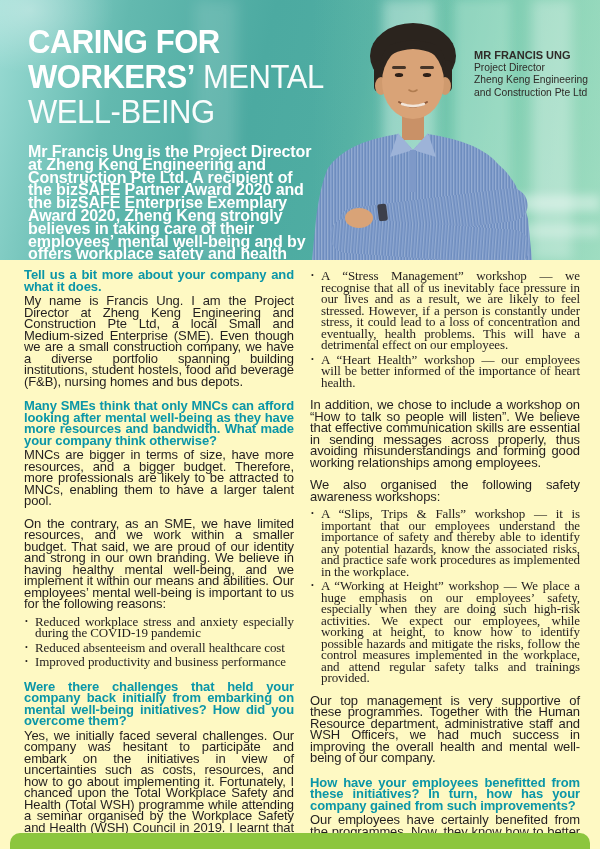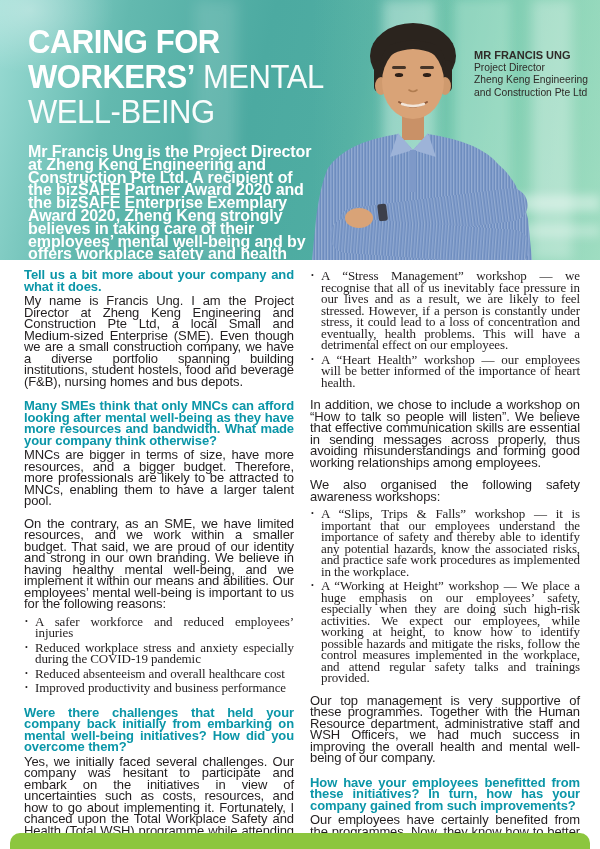"CARING FOR" .page { background: #ffffff -> #fef9c3 }
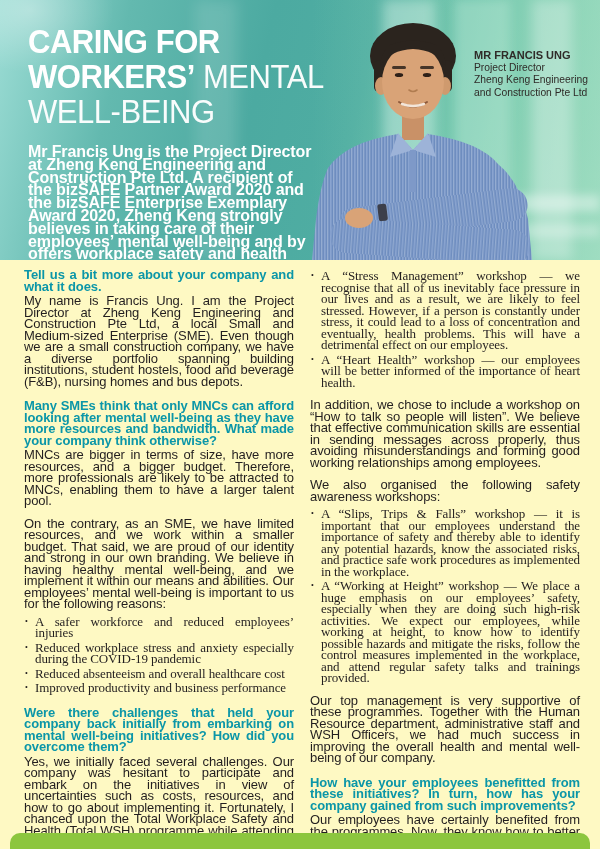"A safer workforce and reduced" li { html: <li>A safer workforce and reduced employees’ injuries</li> -> none }
